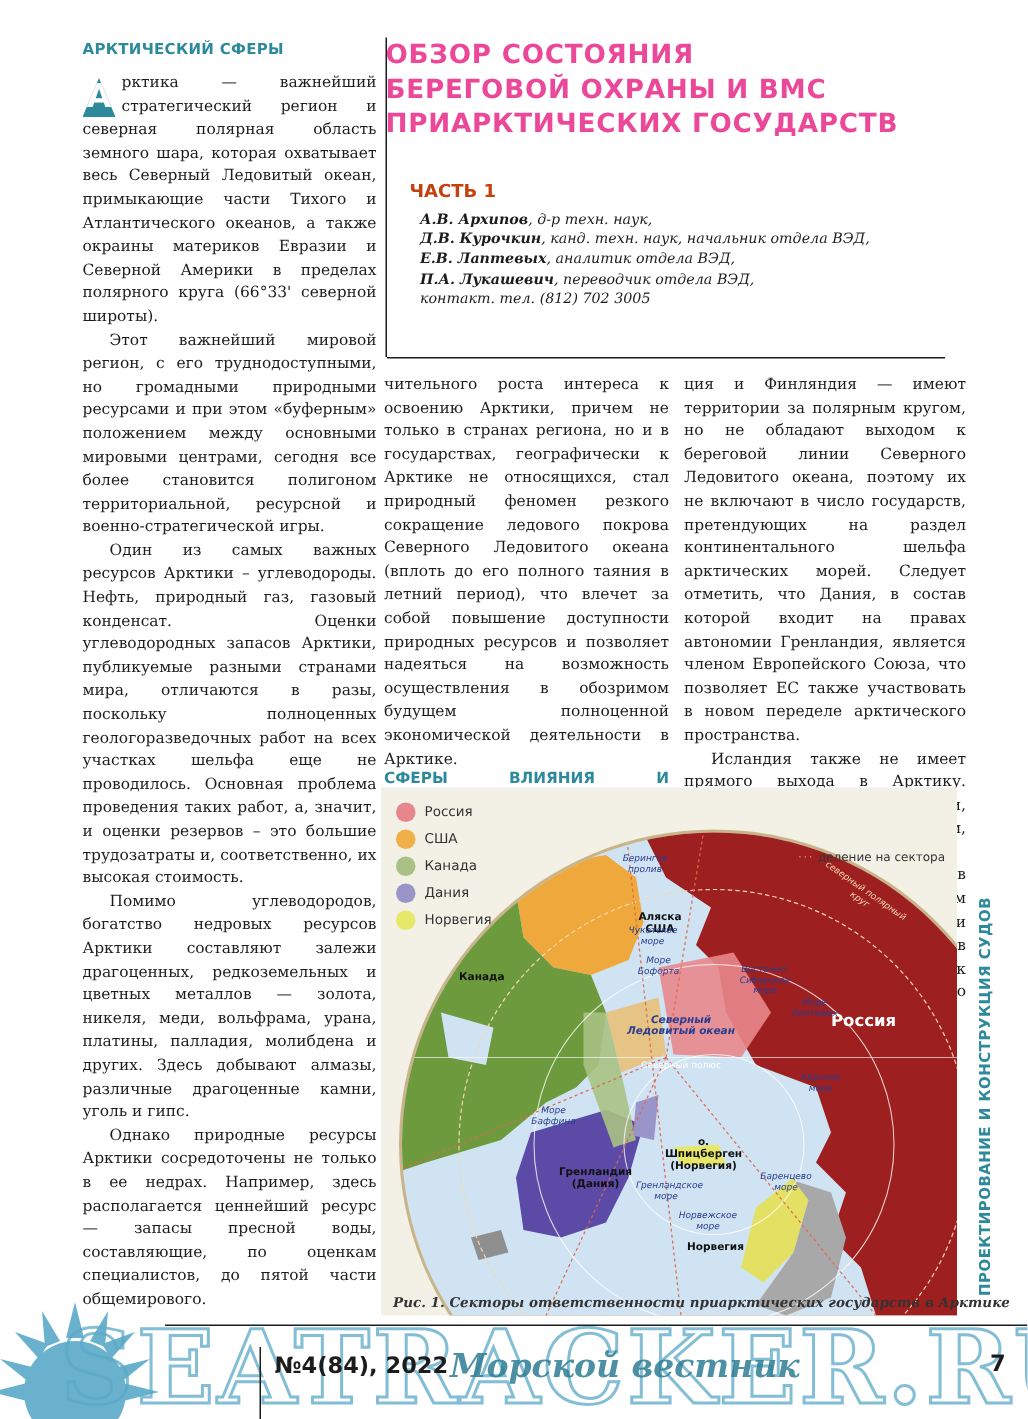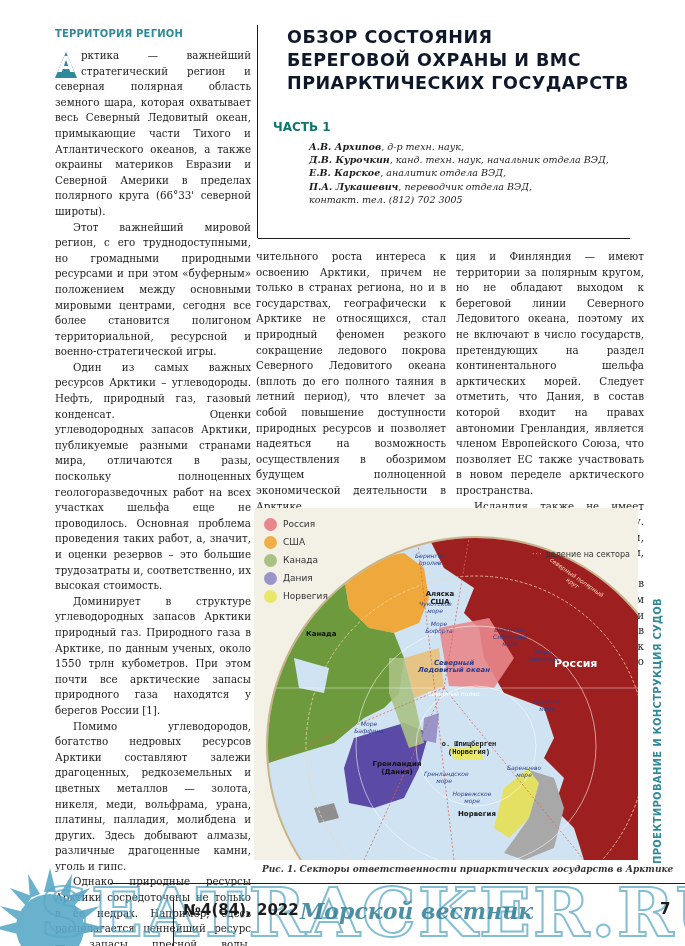"ТЕРРИТОРИЯ РЕГИОН" div.abs { text: ТЕРРИТОРИЯ РЕГИОН -> АРКТИЧЕСКИЙ СФЕРЫ }
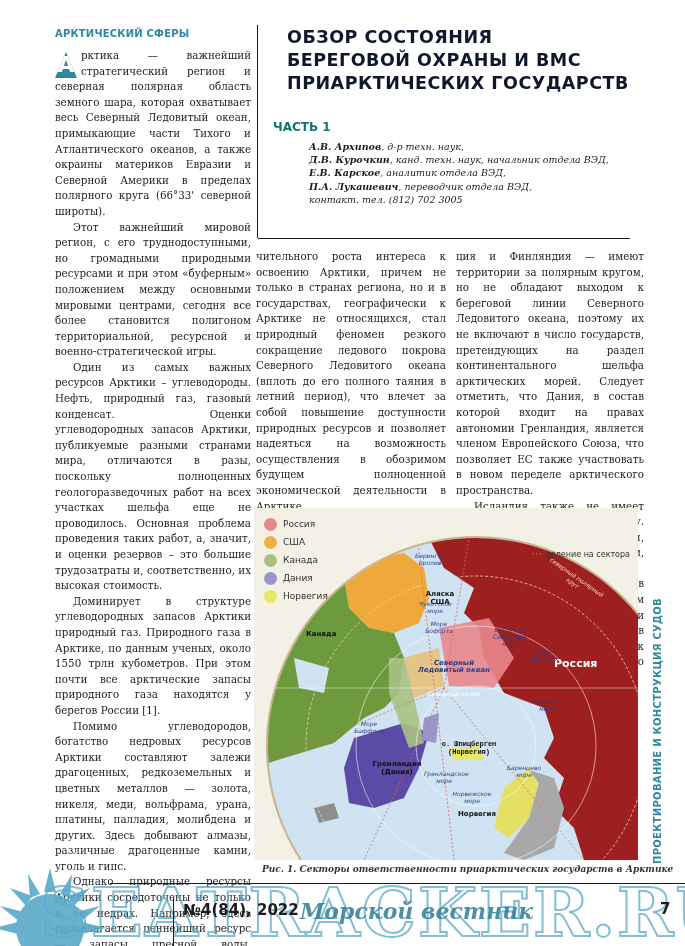"ОБЗОР СОСТОЯНИЯ" .title { color: #0f172a -> #ec4899; left: 287px -> 257px }
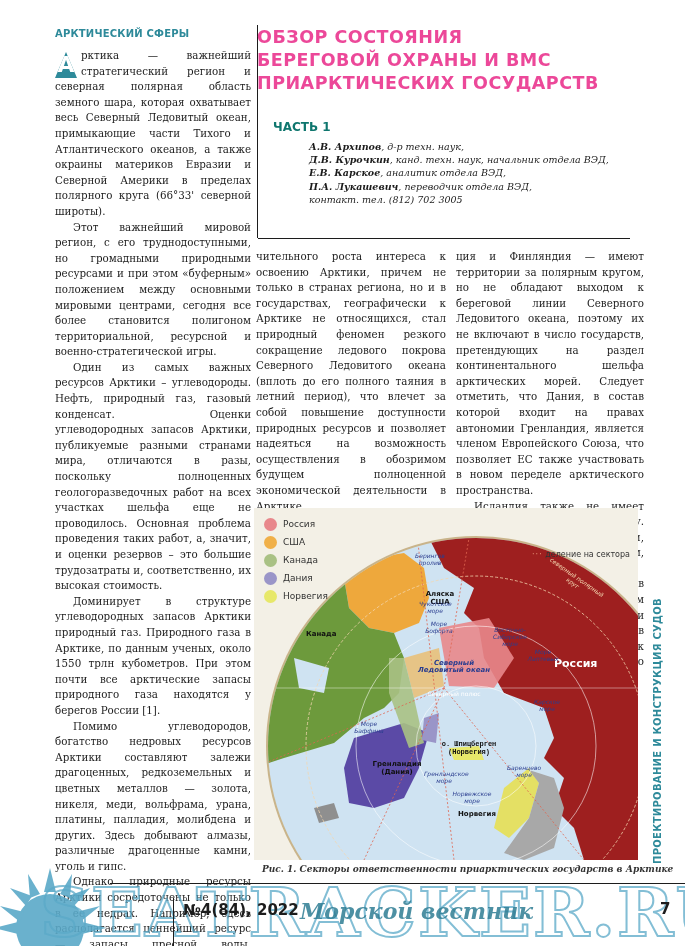"ЧАСТЬ 1" .part { color: #0f766e -> #c2410c }
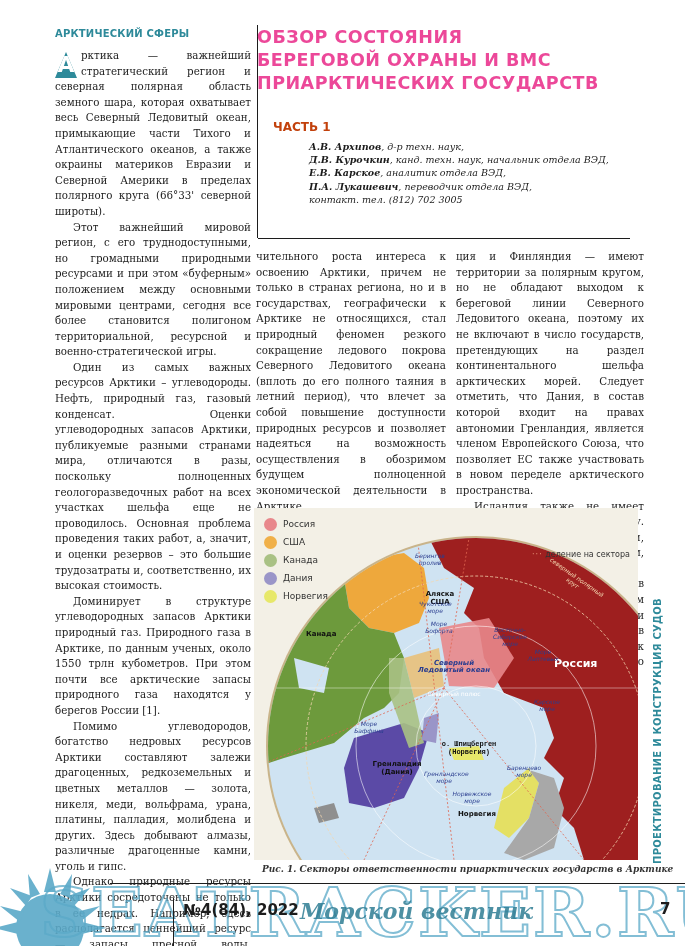"А.В. Архипов, д-р техн. наук," .authors { margin-left: 29px -> none }
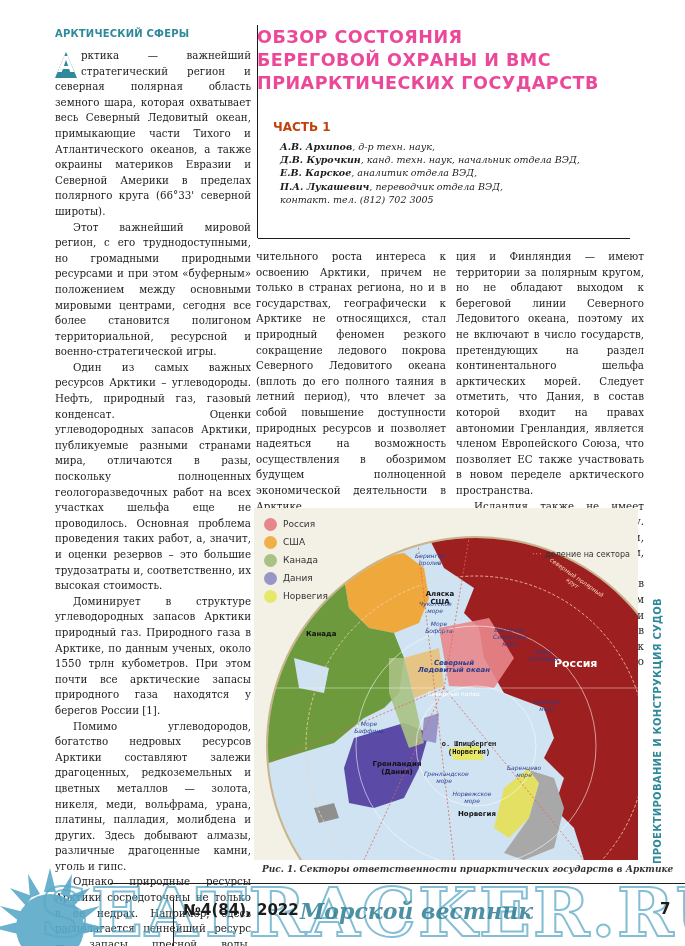"Е.В. Карское" b { text: Карское -> Лаптевых }
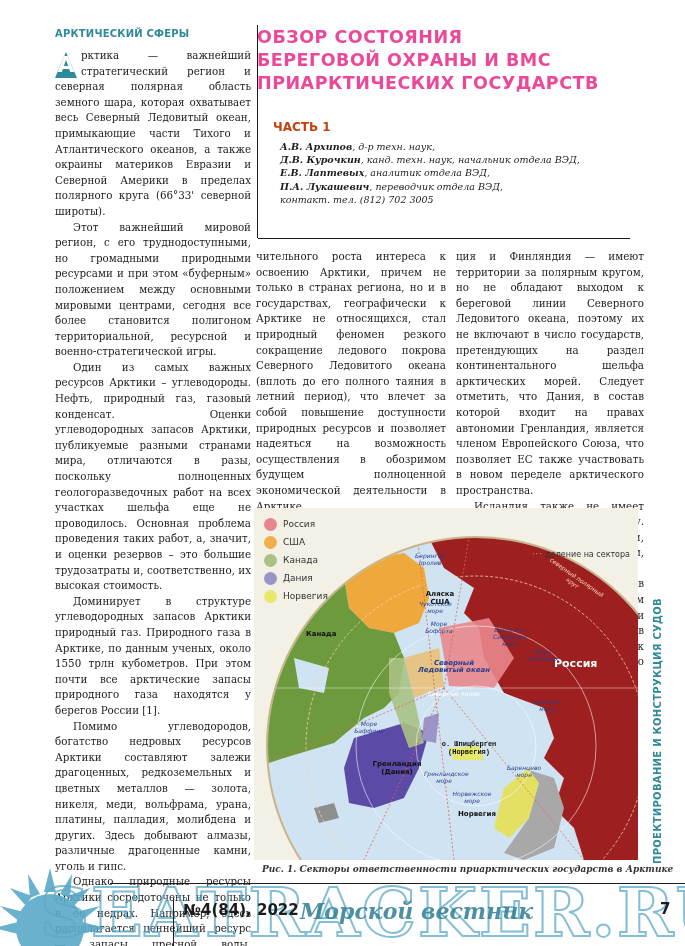"Россия" .figure { top: 508px -> 525px }
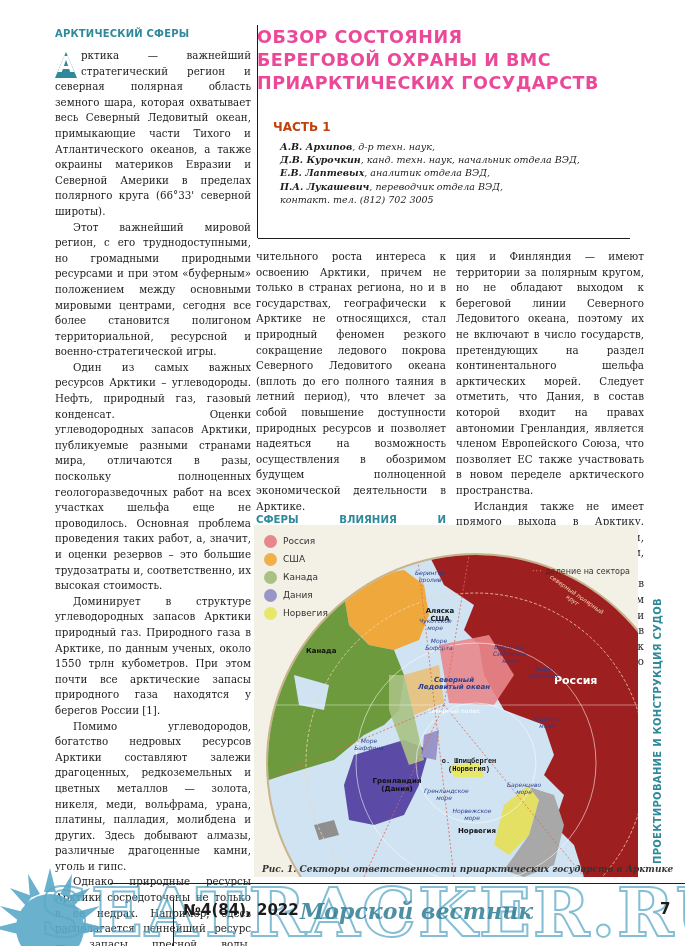"Доминирует в структуре углеводородных" p { html: <p>Доминирует в структуре углеводородных запасов Арктики природный газ. Природного газа в Арктике, по данным ученых, около 1550 трлн кубометров. При этом почти все арктические запасы природного газа находятся у берегов России [1].</p> -> none }
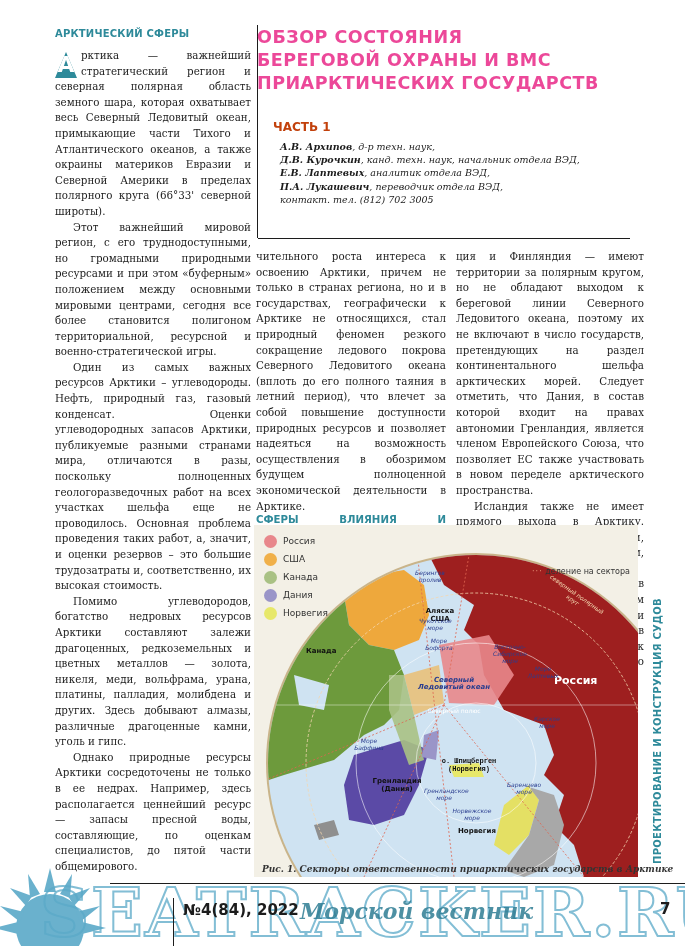"о. Шпицберген (Норвегия)" div.maplabel { font-family: Liberation Mono, monospace -> none }
